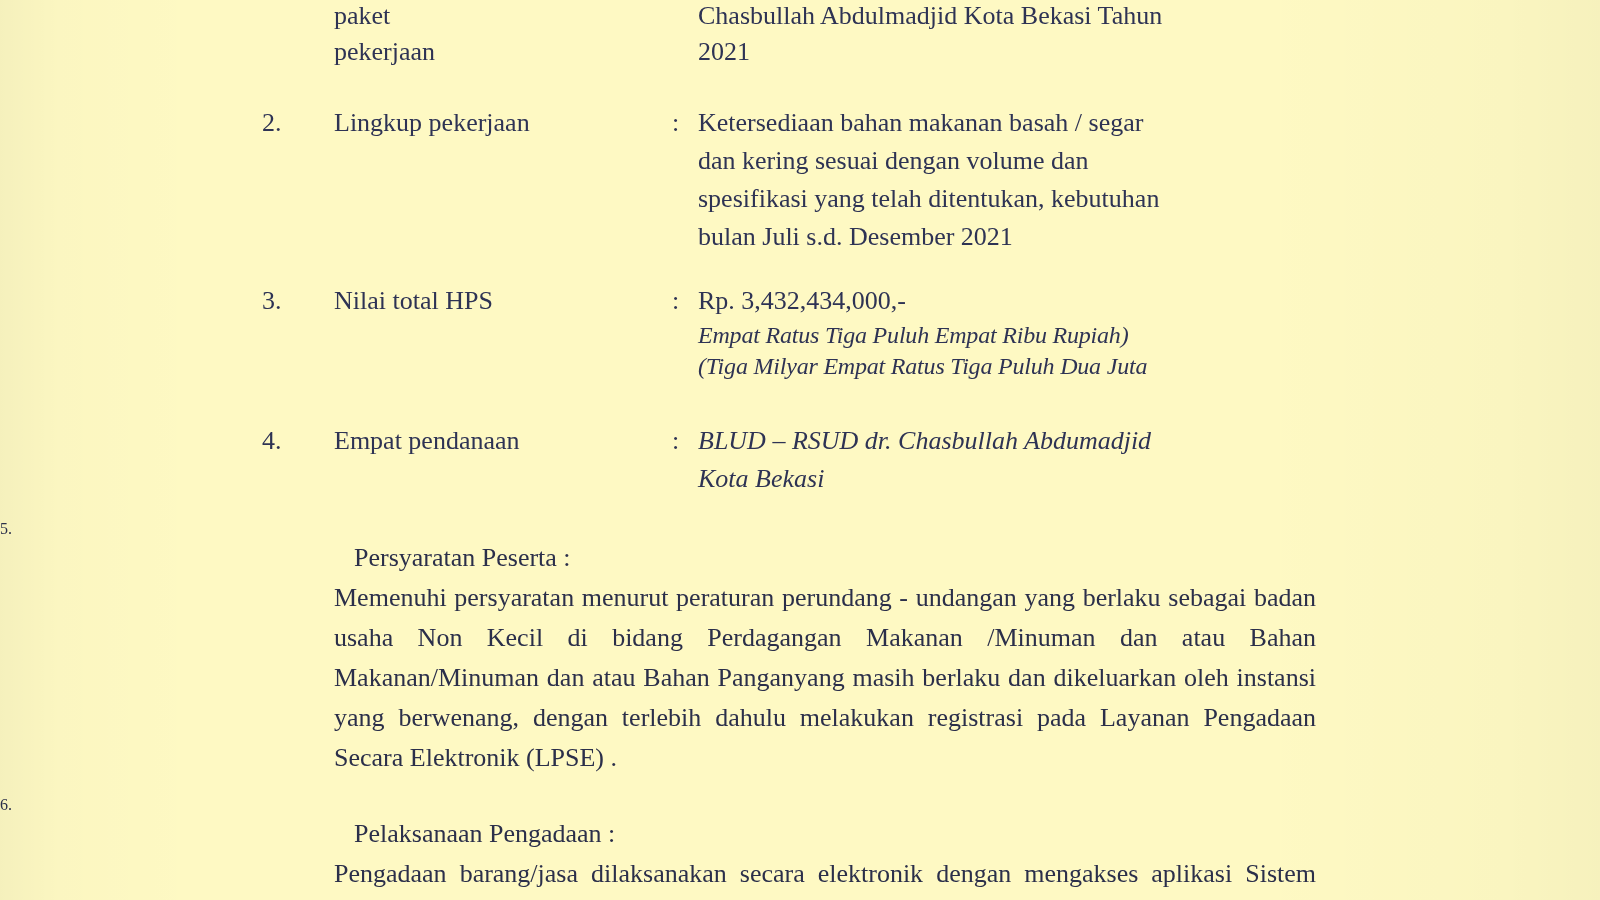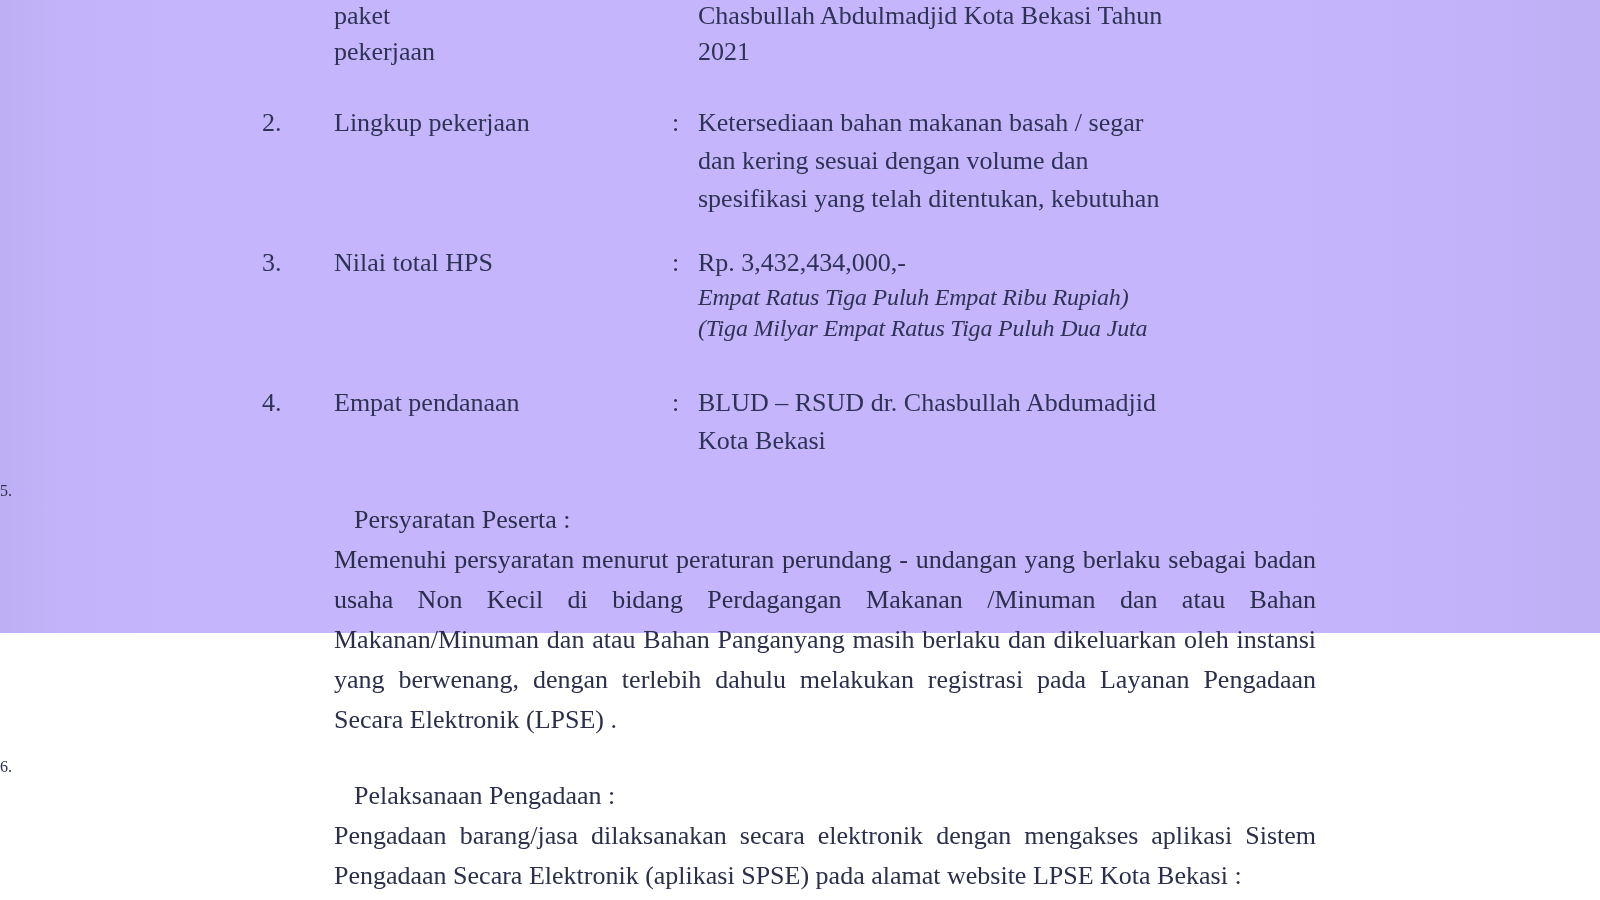"paket" .page { background: #c4b5fd -> #fef9c3; height: 633px -> 900px }
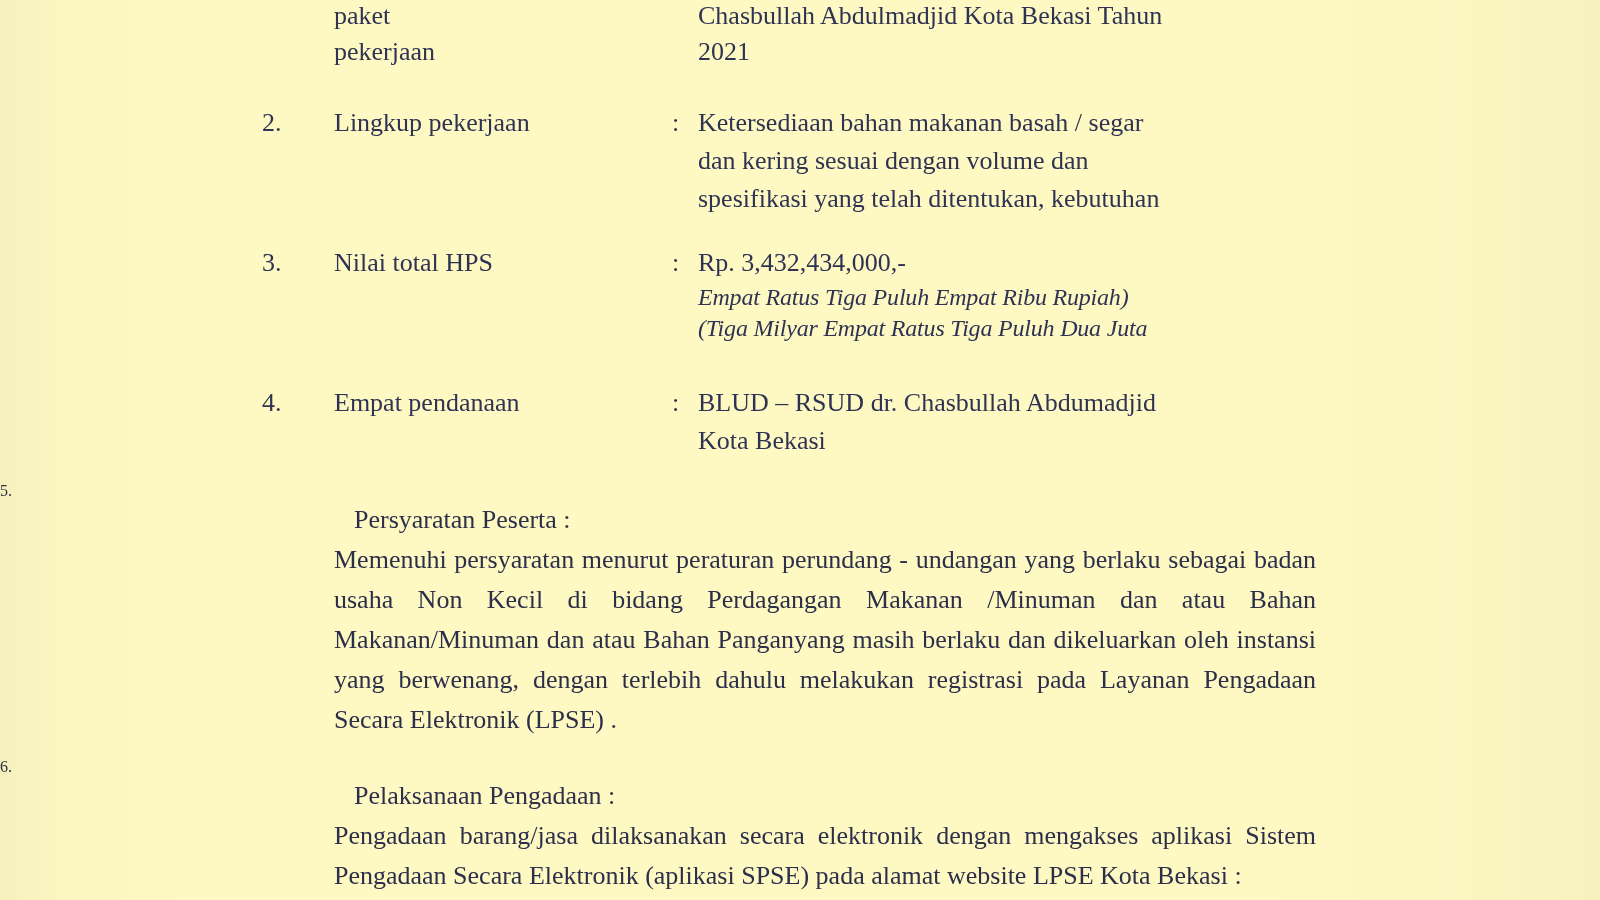"bulan Juli s.d. Desember 2021" div.nojust { html: none -> <div>bulan Juli s.d. Desember 2021</div> }
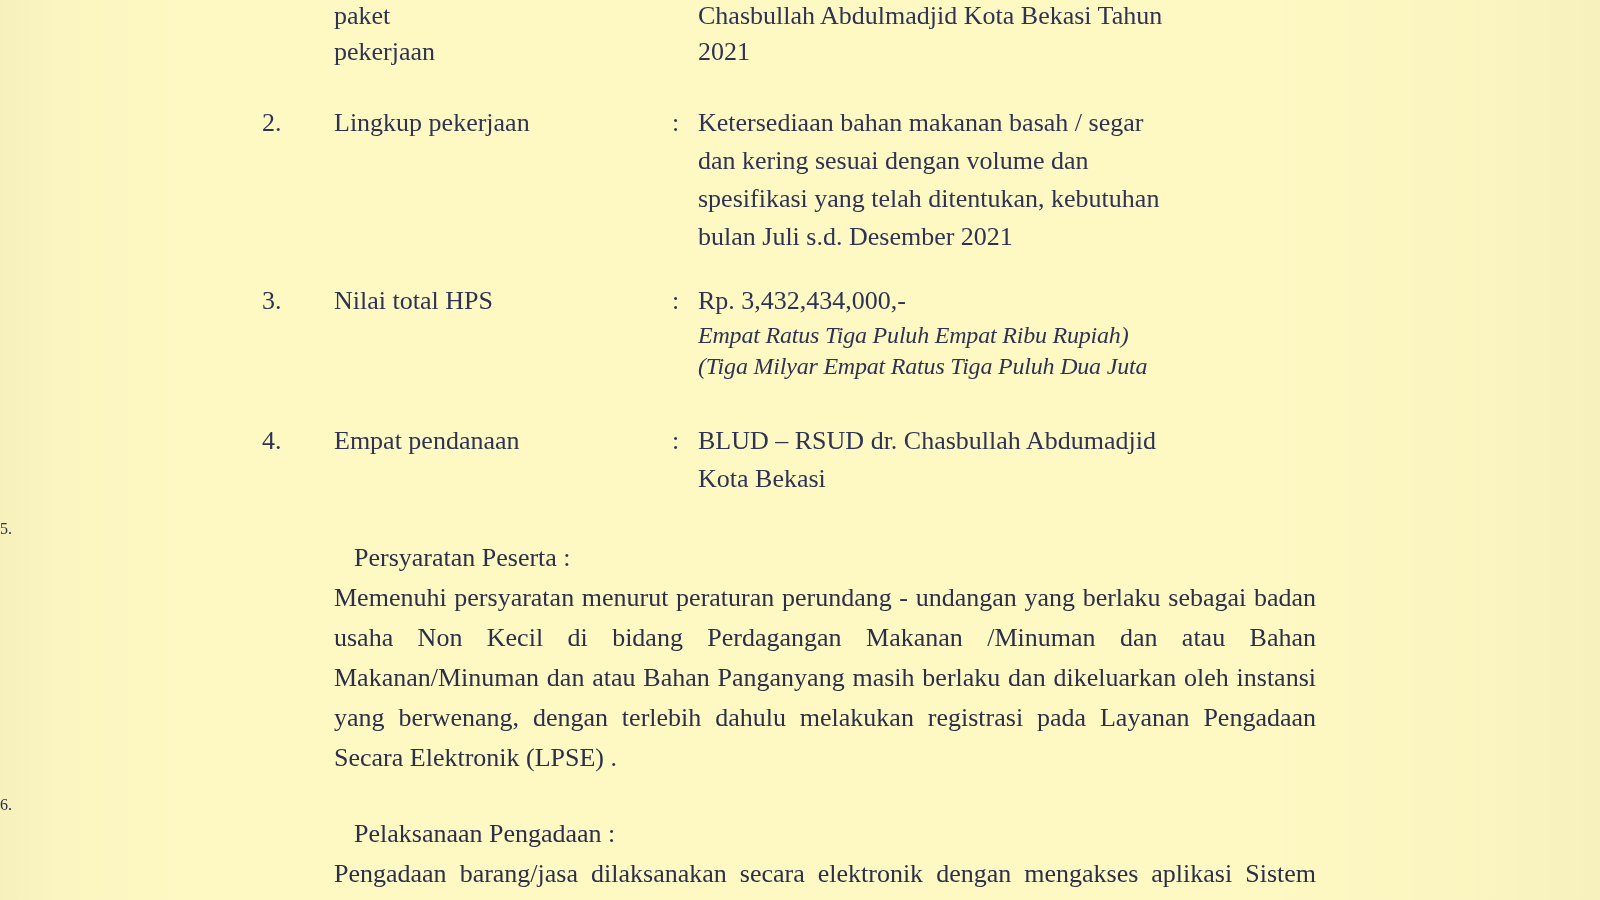"BLUD – RSUD dr. Chasbullah" .italic { font-style: none -> italic }
